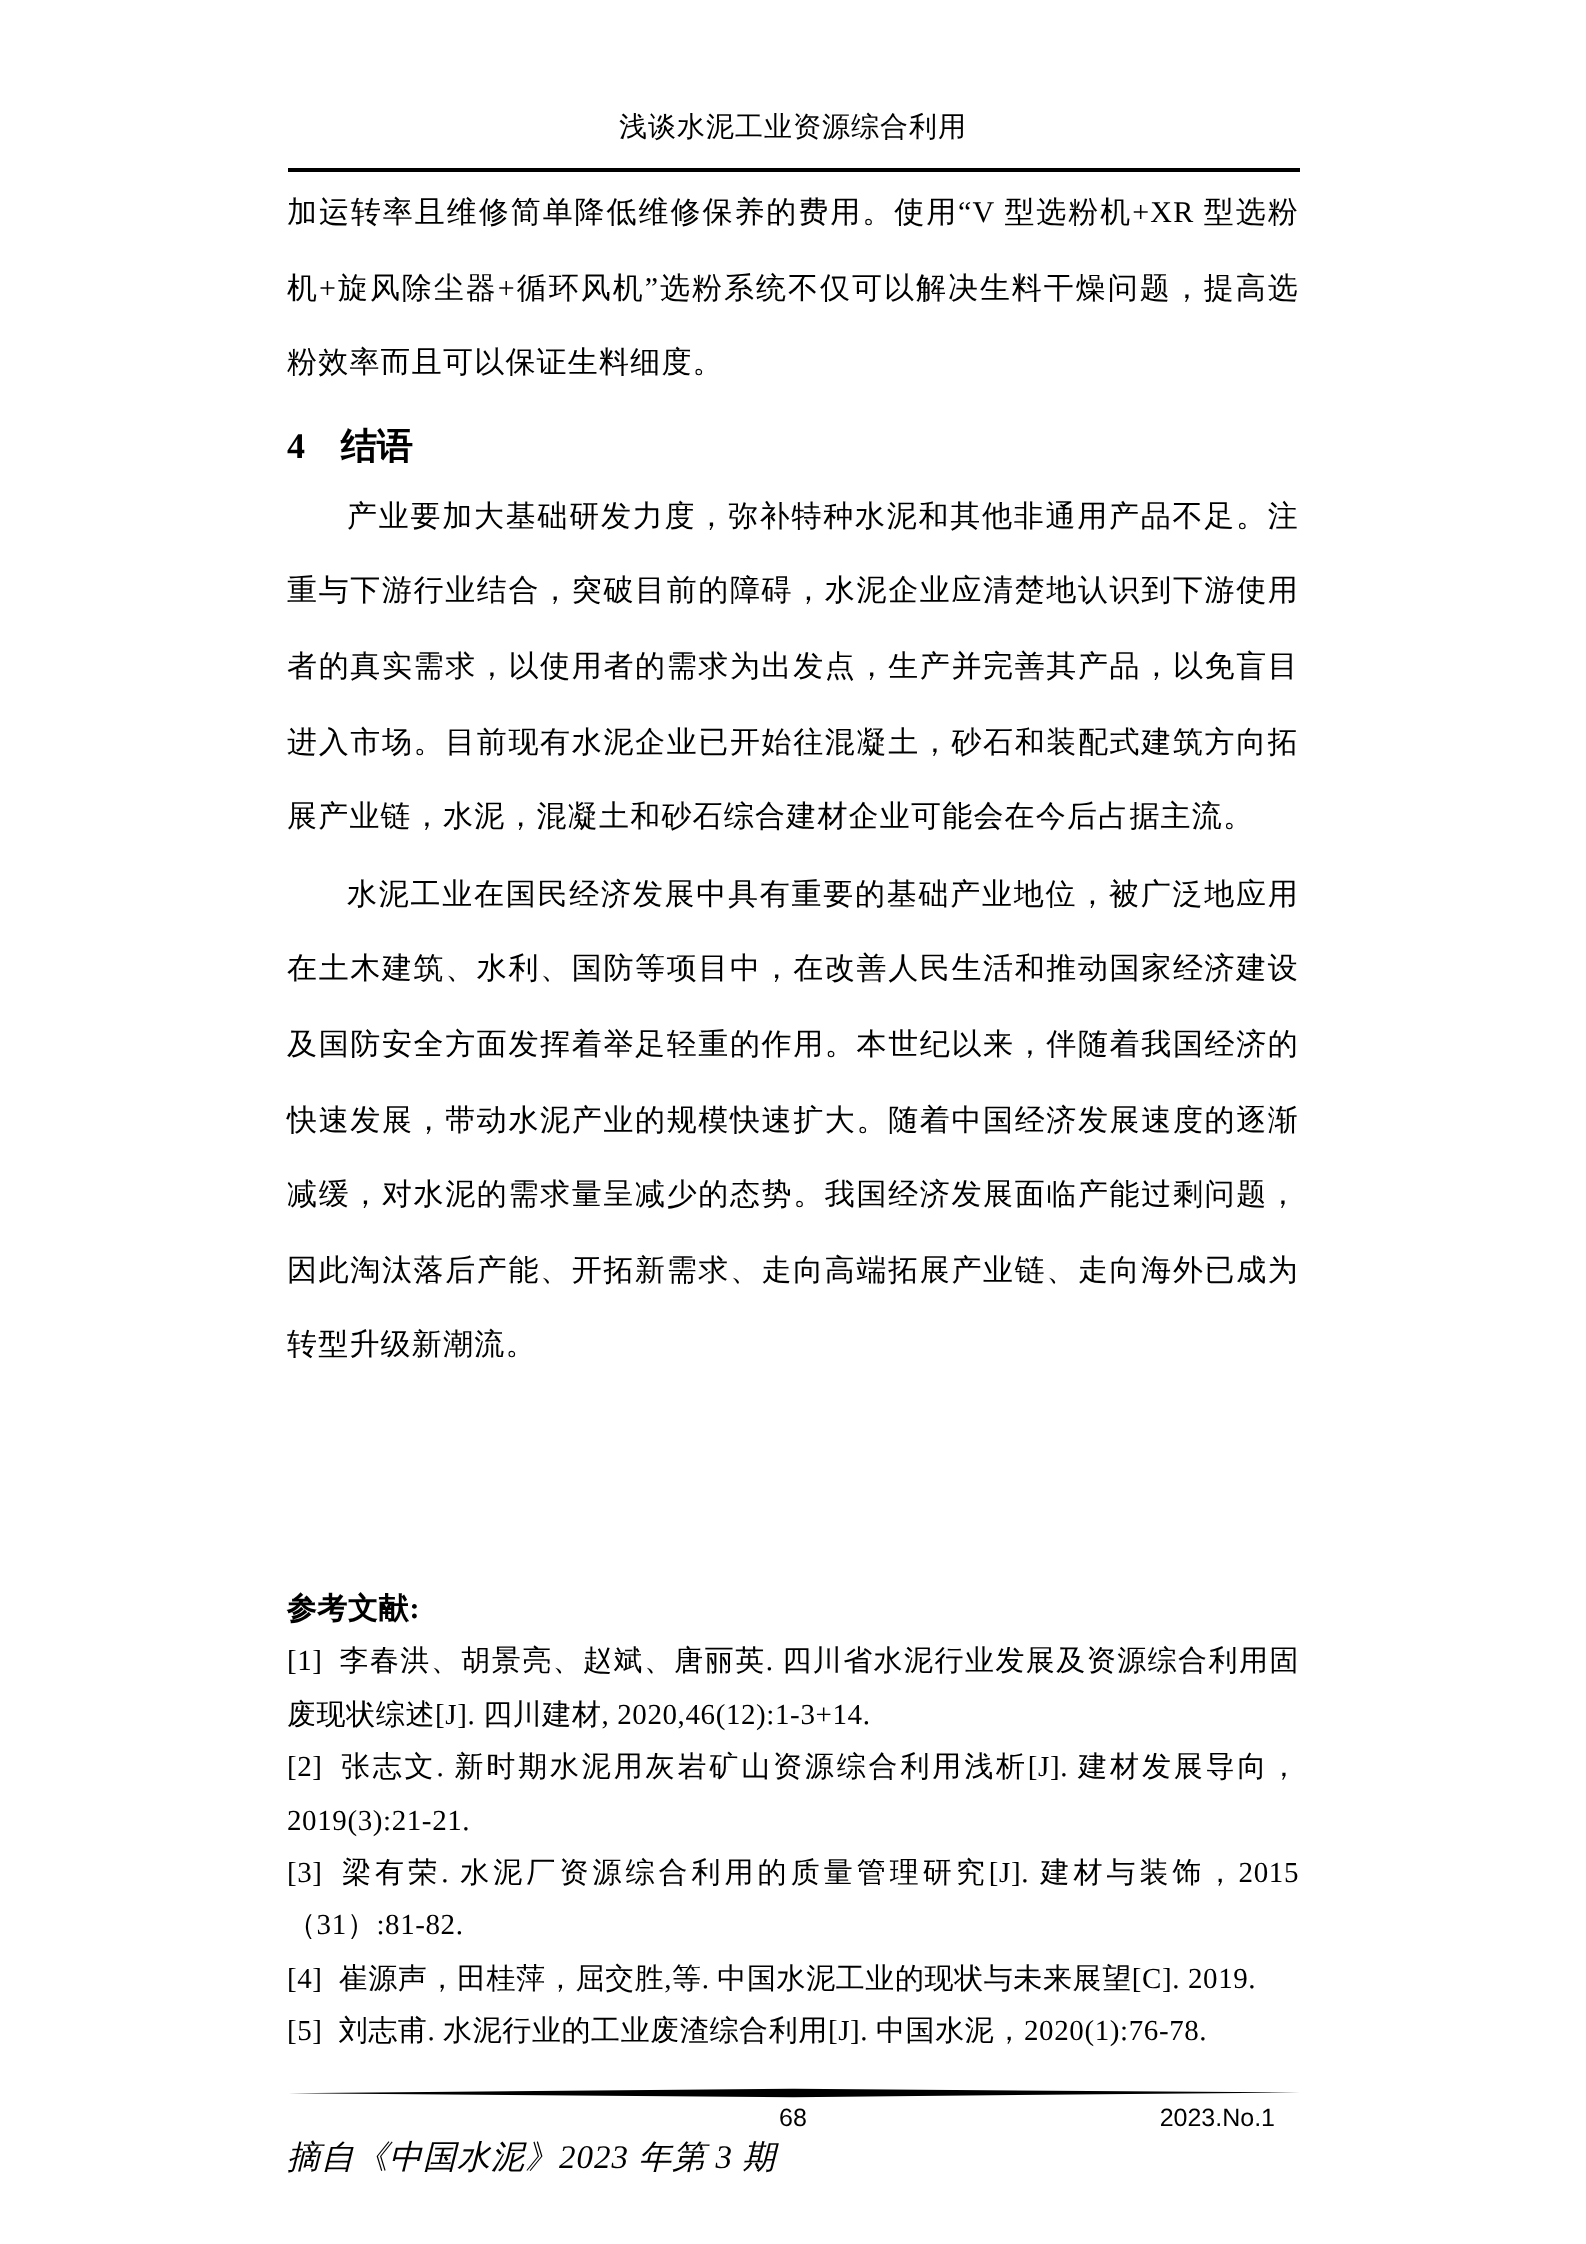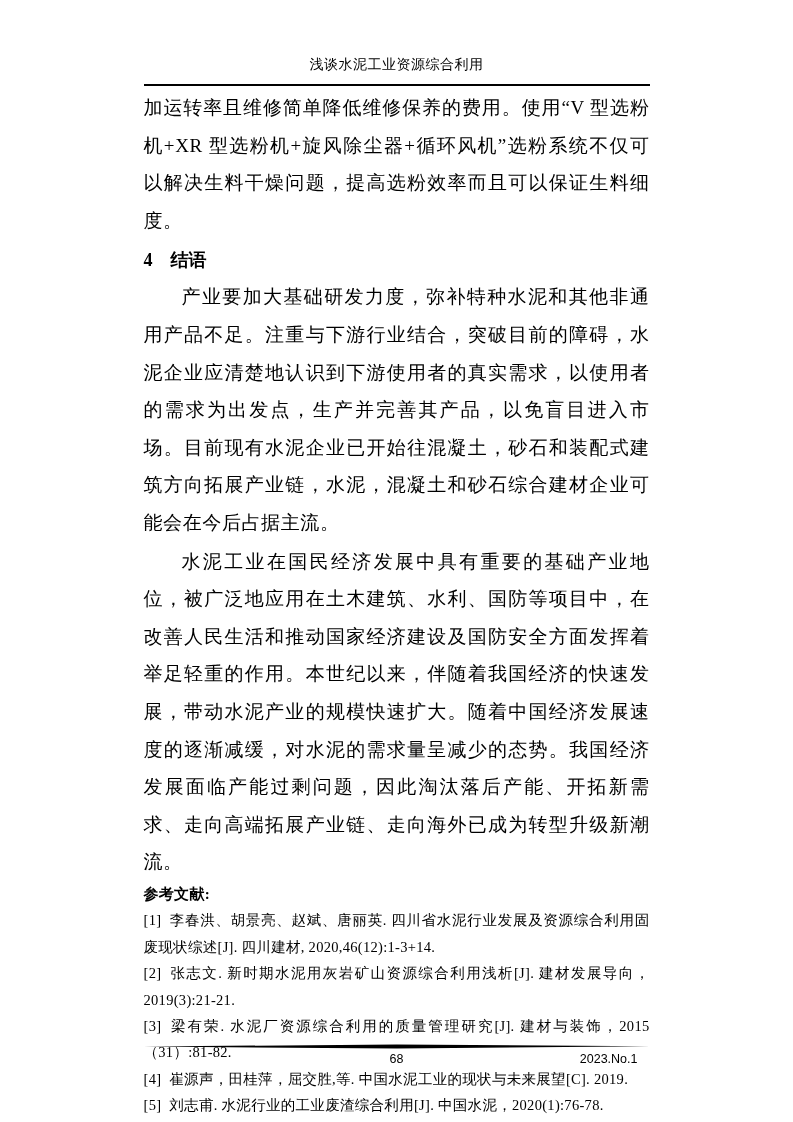"加运转率且维修简单降低维修保养的费用。使用“V 型选粉机+XR" .body-text { font-size: 19px -> 15px }
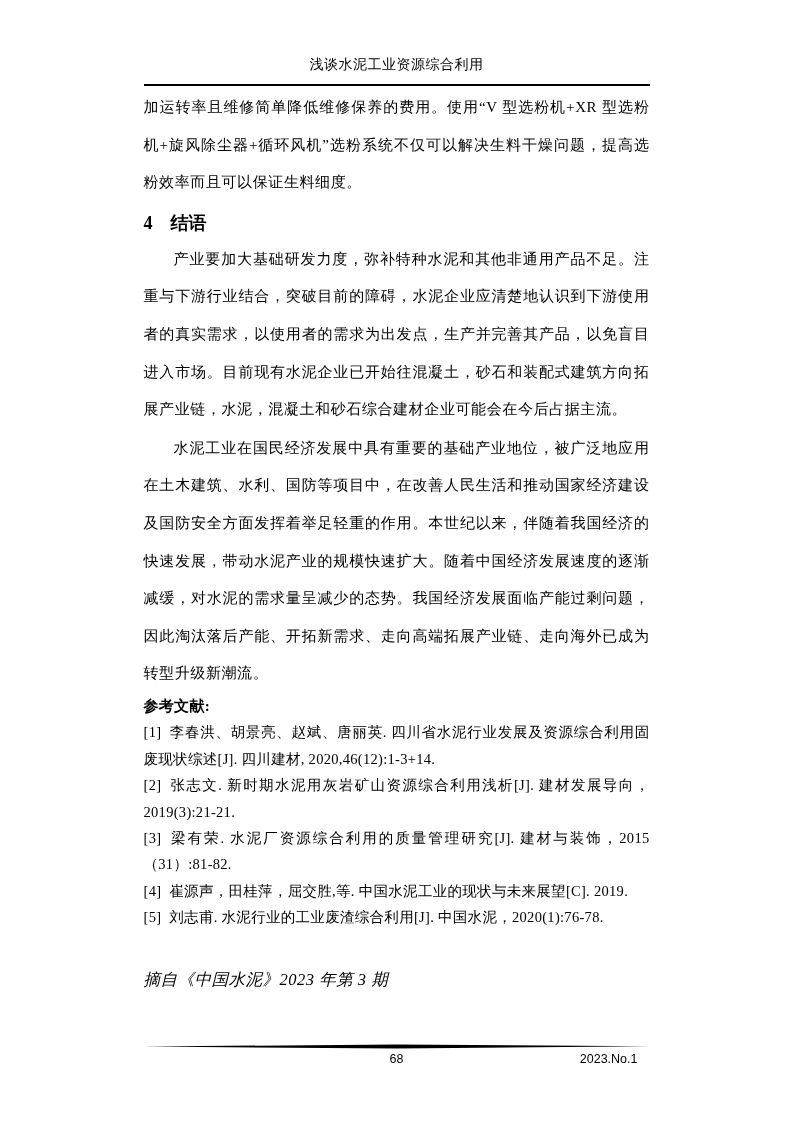"参考文献:" .references { margin-top: none -> 99px }
